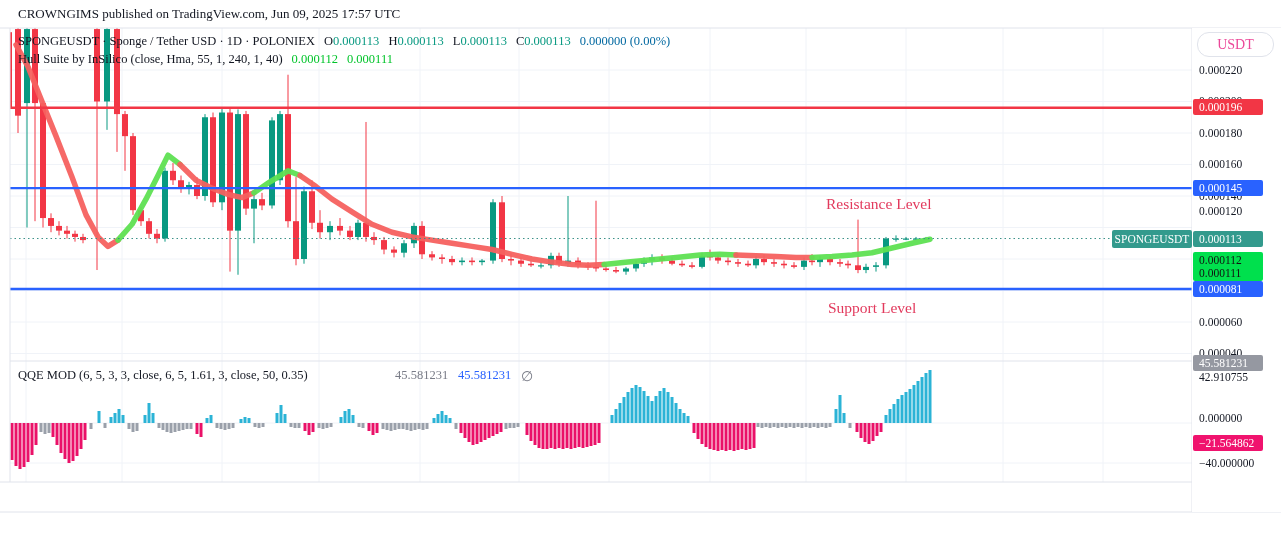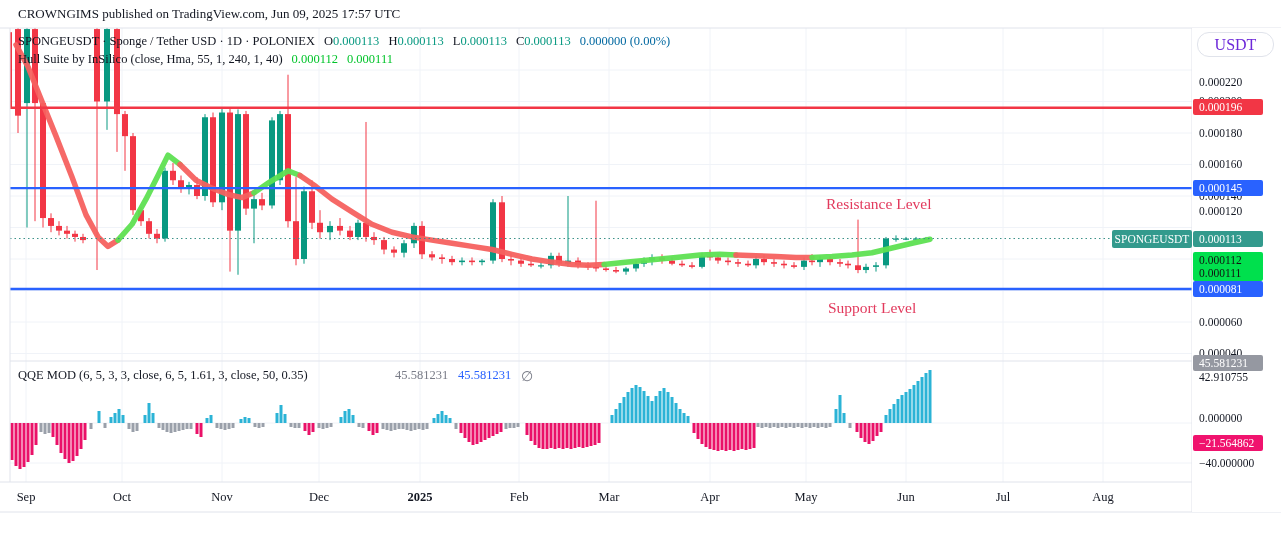"USDT" .usdt-btn { color: #6d28d9 -> #ec4899; font-size: 16px -> 14px }
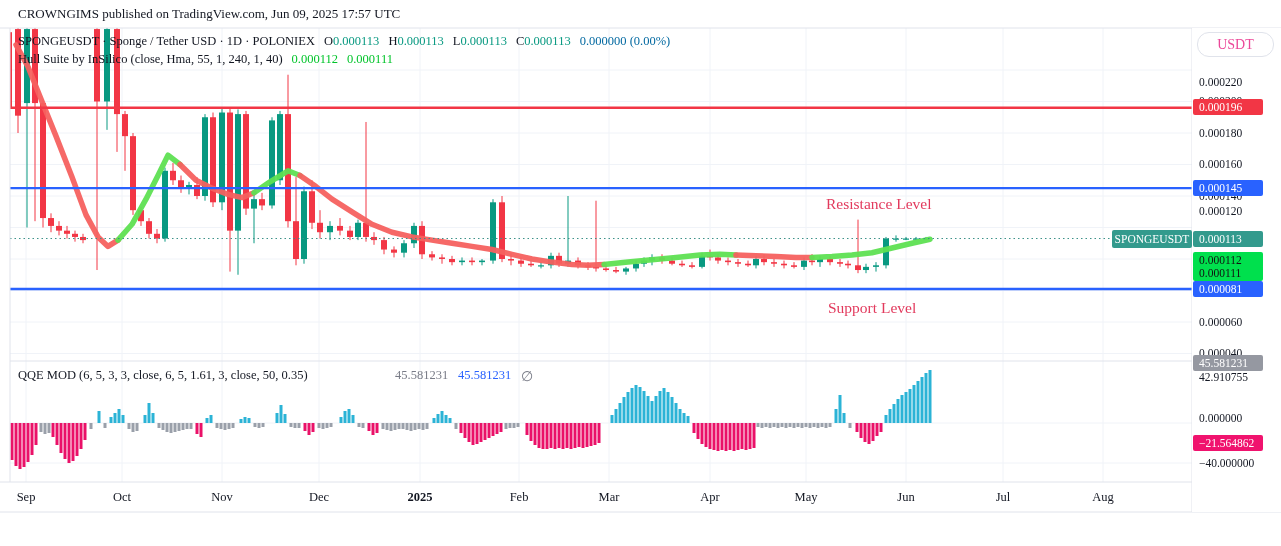"0.000220" div.tick { top: 47px -> 35px }
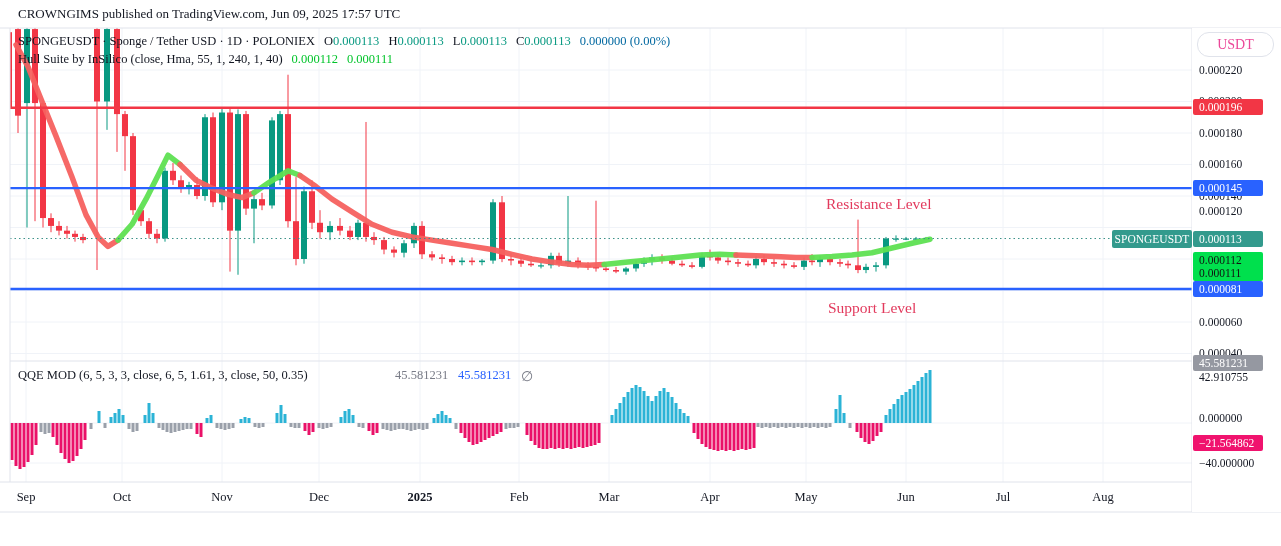"Sep" div { html: <div> <div>Sep</div> <div>Oct</div> <div>Nov</div> <div>Dec</div> <div>2025</div> <div>Feb</div> <div>Mar</div> <div>Apr</div> <div>May</div> <div>Jun</div> <div>Jul</div> <div>Aug</div> </div> -> none }
